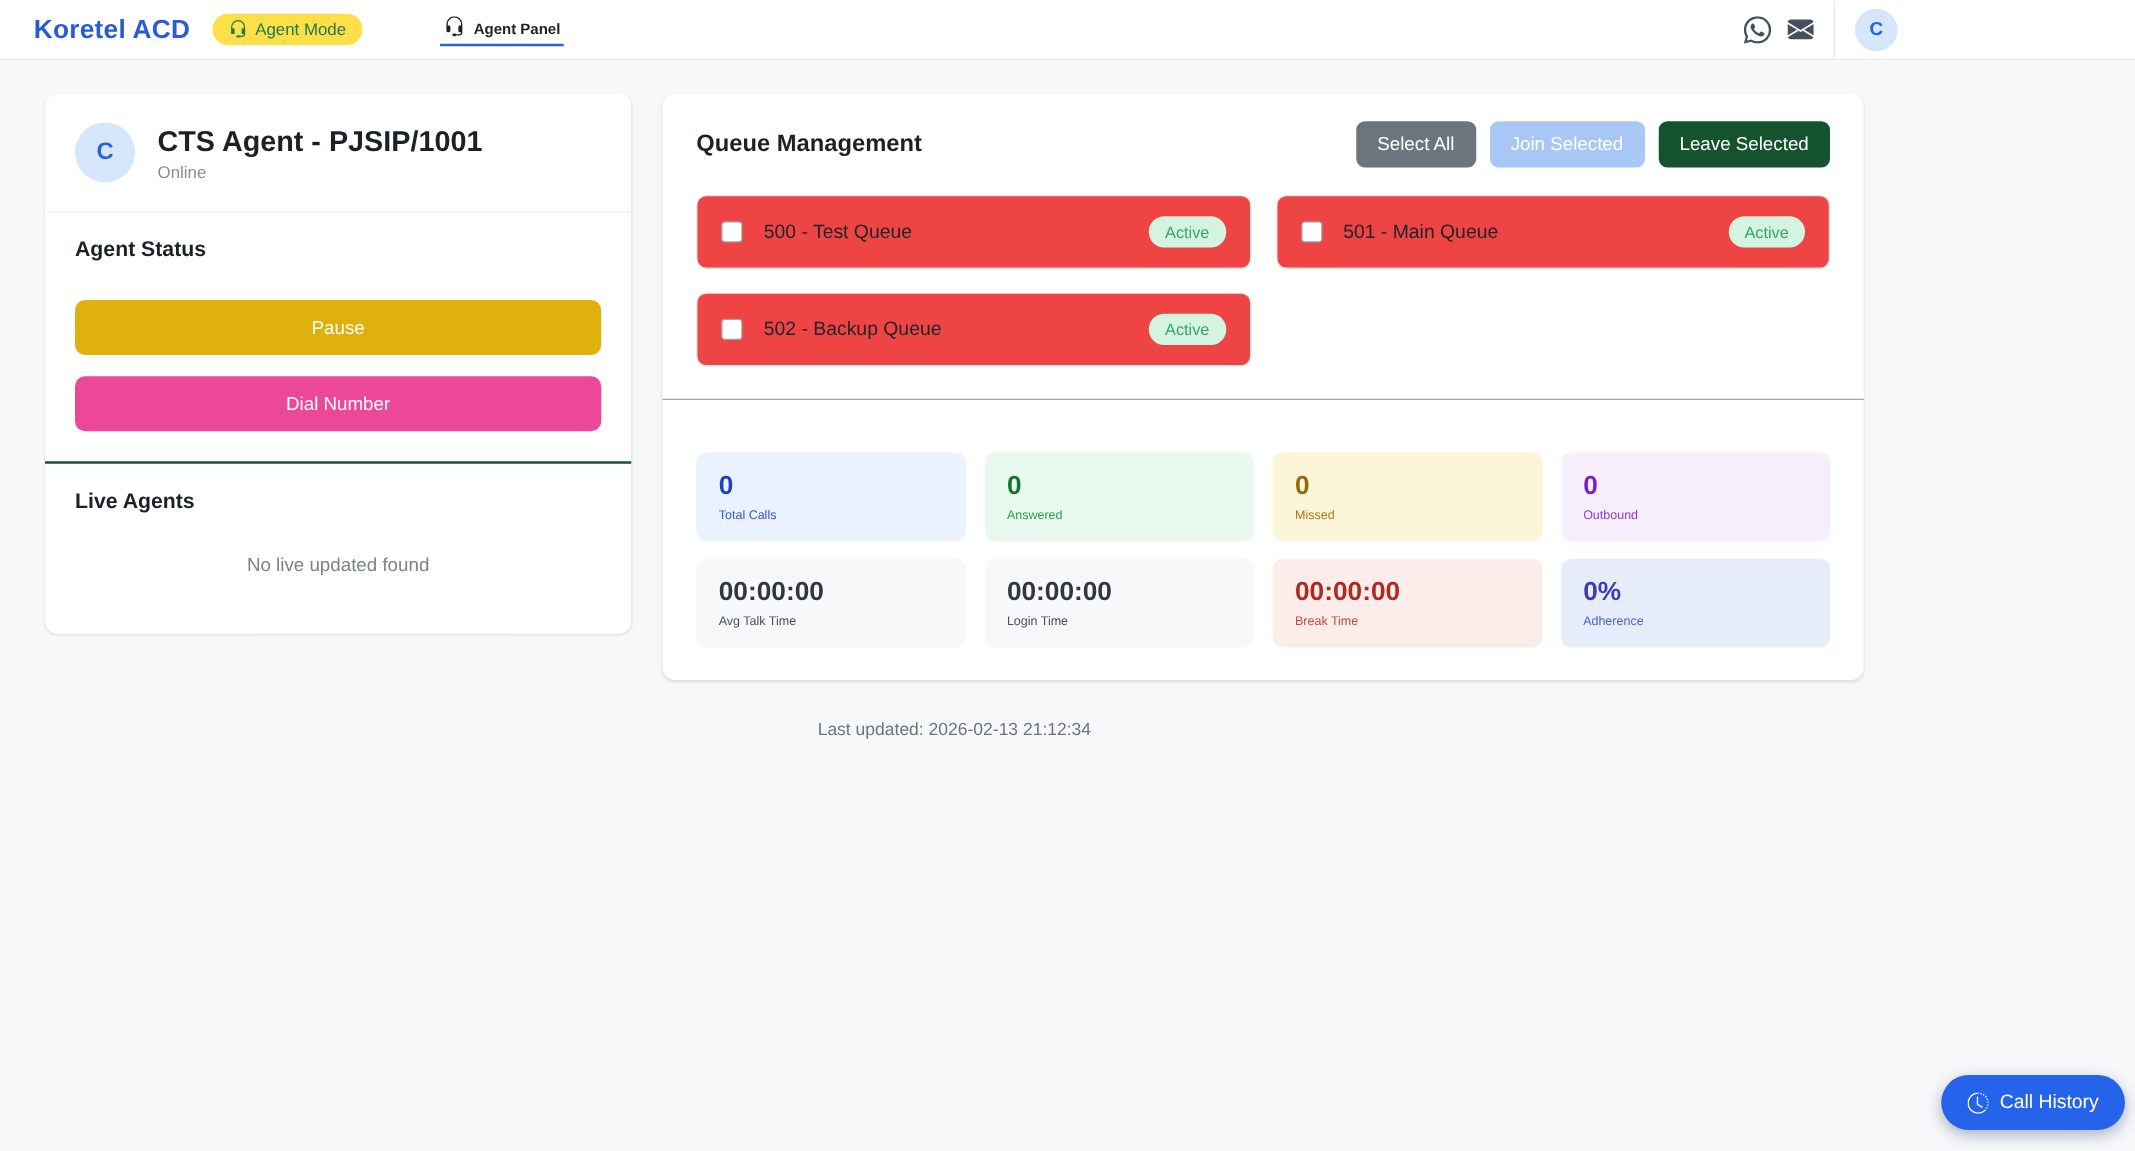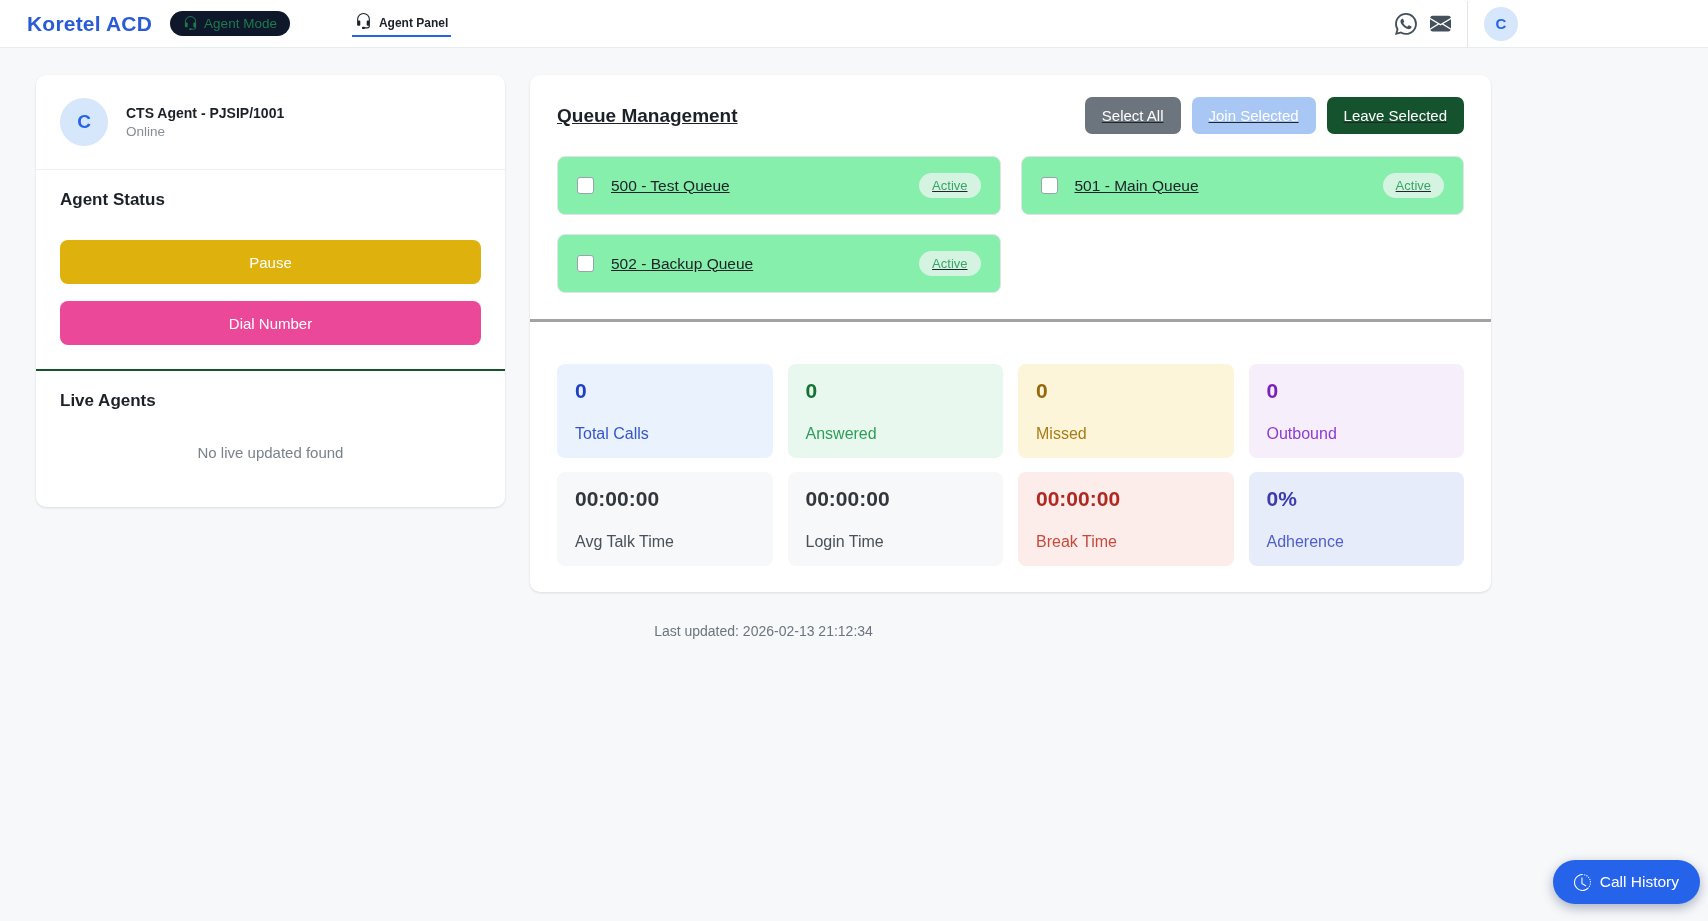"Agent Mode" .mode-badge { background: #0f172a -> #fde047 }
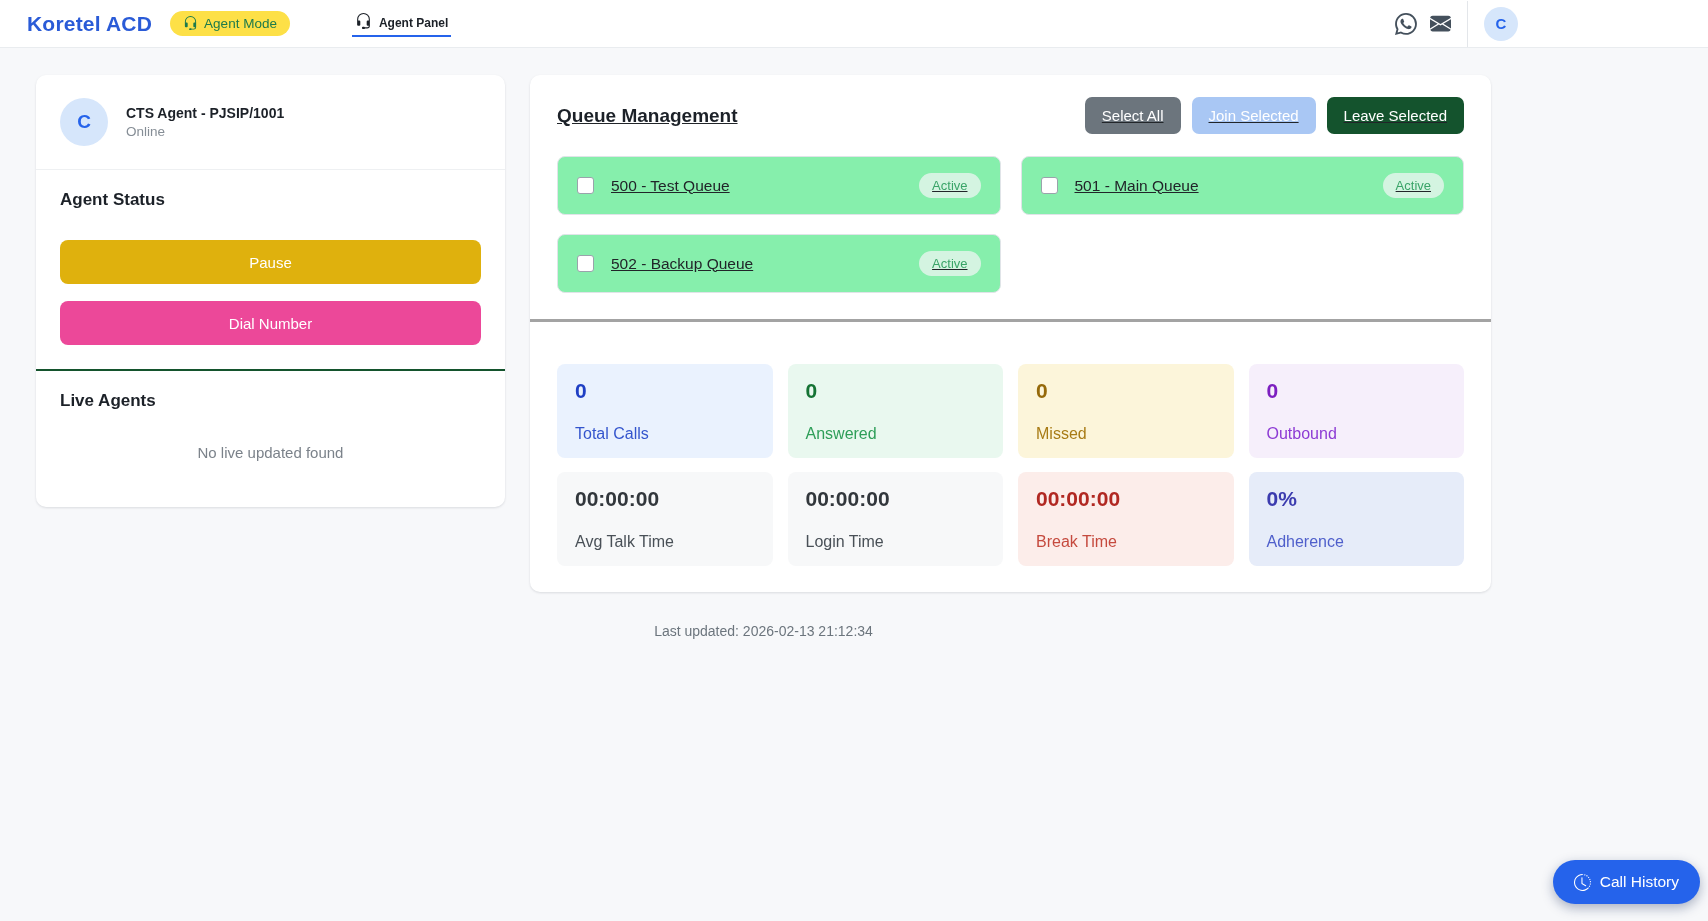"CTS Agent - PJSIP/1001" .profile-name { font-size: 14px -> 23px }
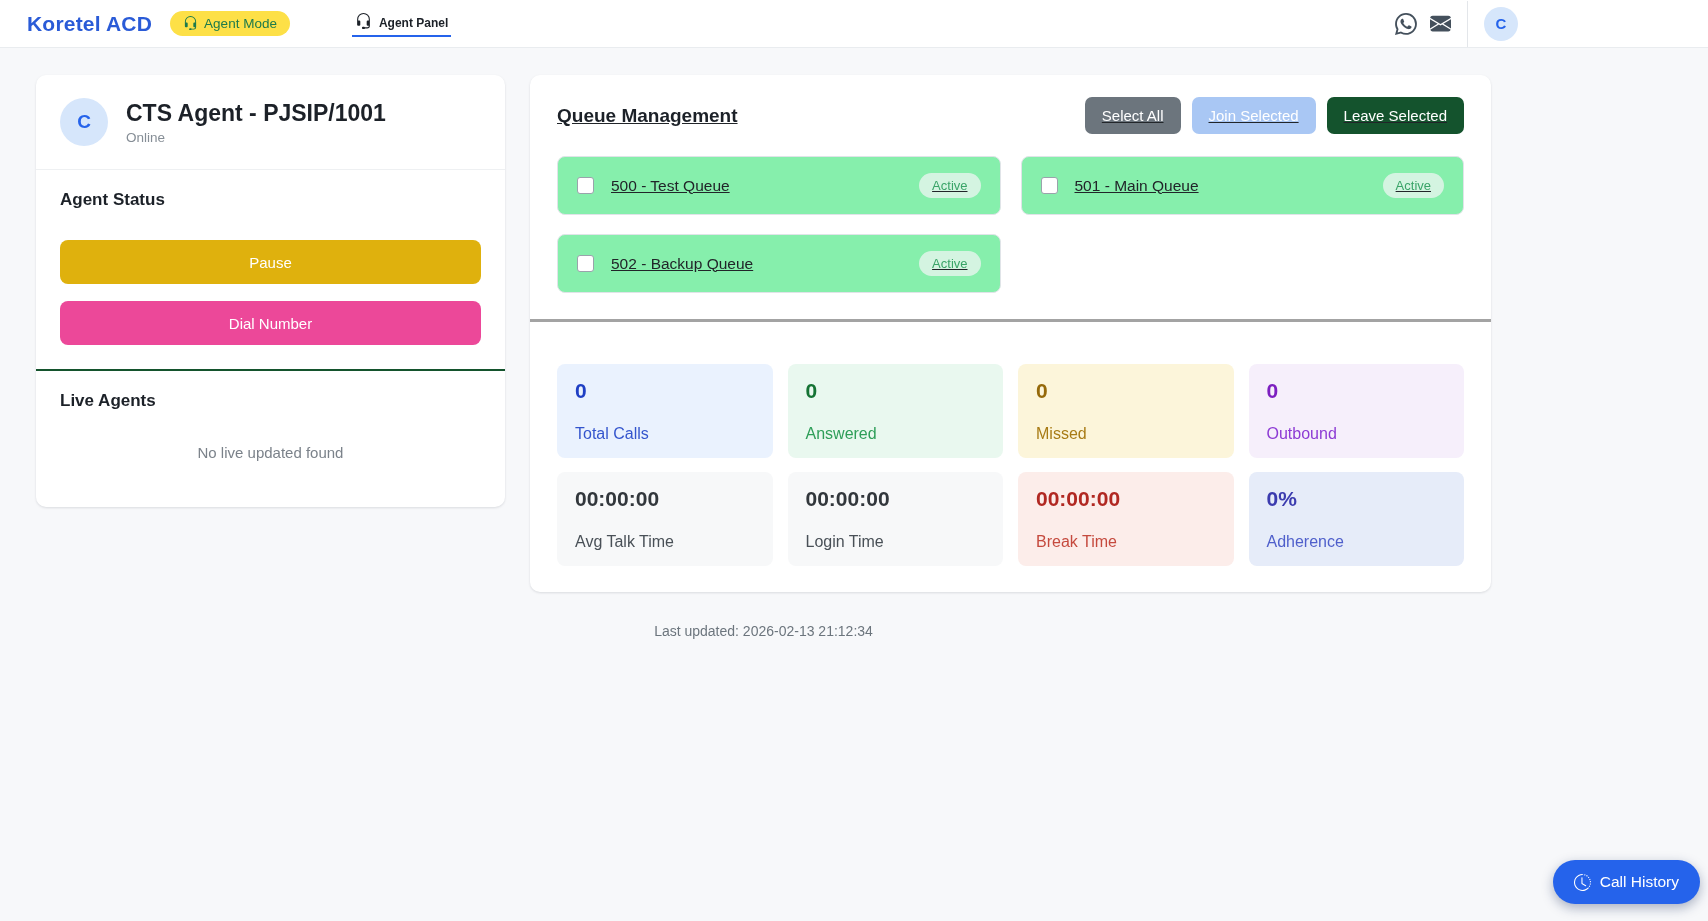"Queue Management" .panel-section.bordered { border-bottom: 3px solid #a3a3a3 -> 1px solid #a3a3a3; text-decoration: underline -> none }
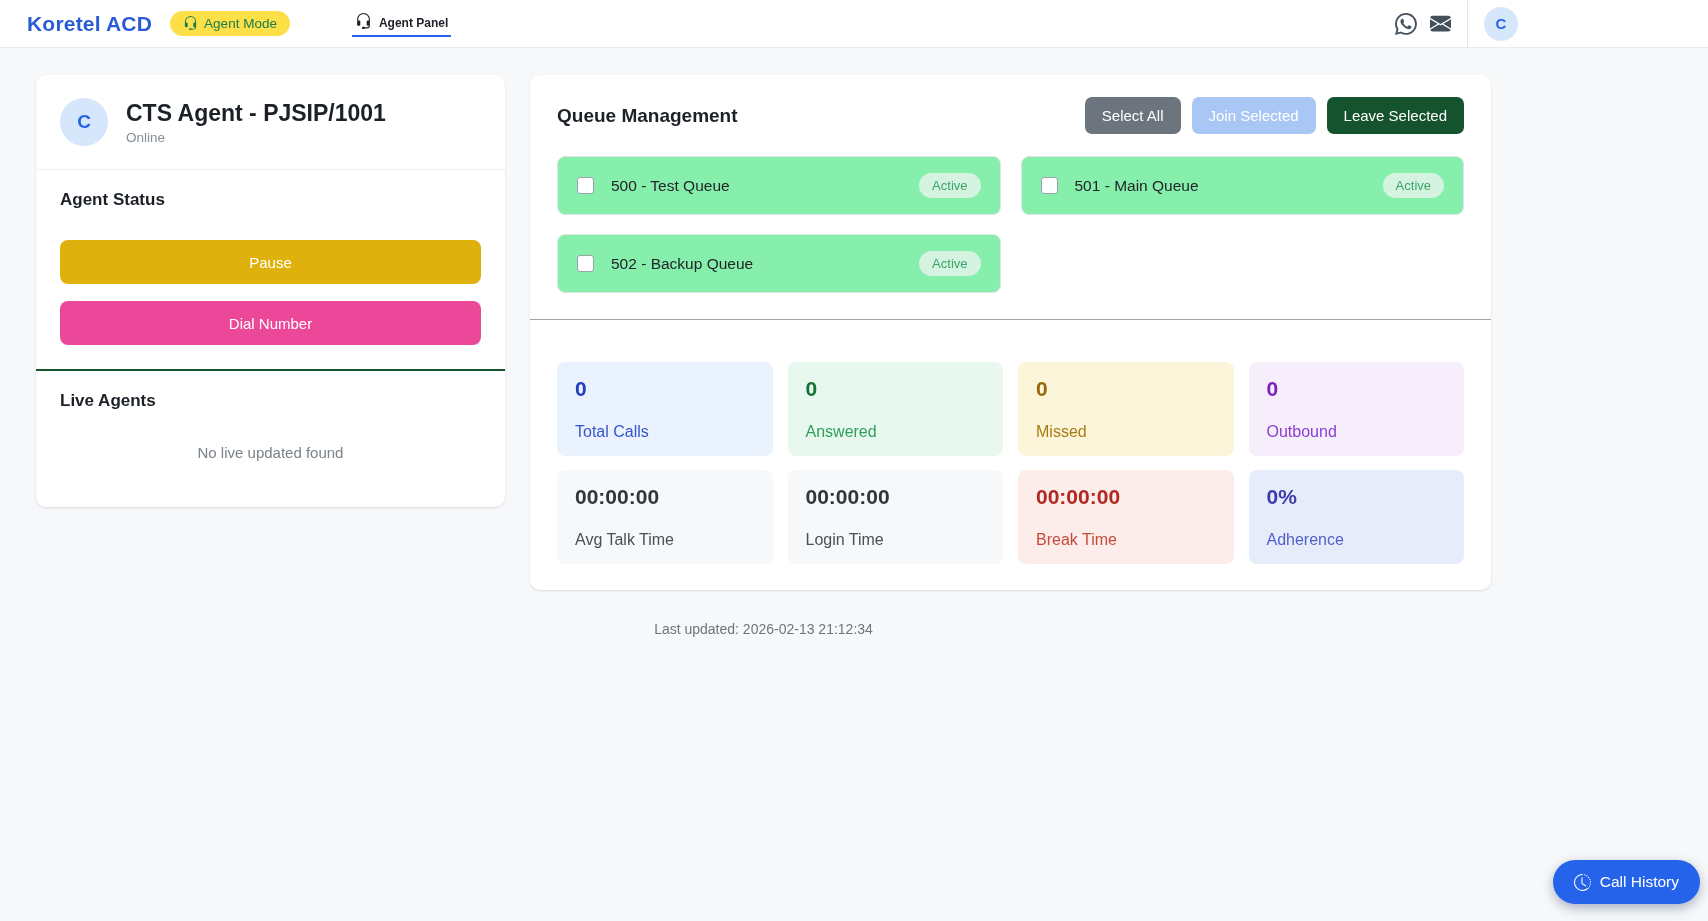"500 - Test Queue" .queue-item { background: #86efac -> #ef4444 }
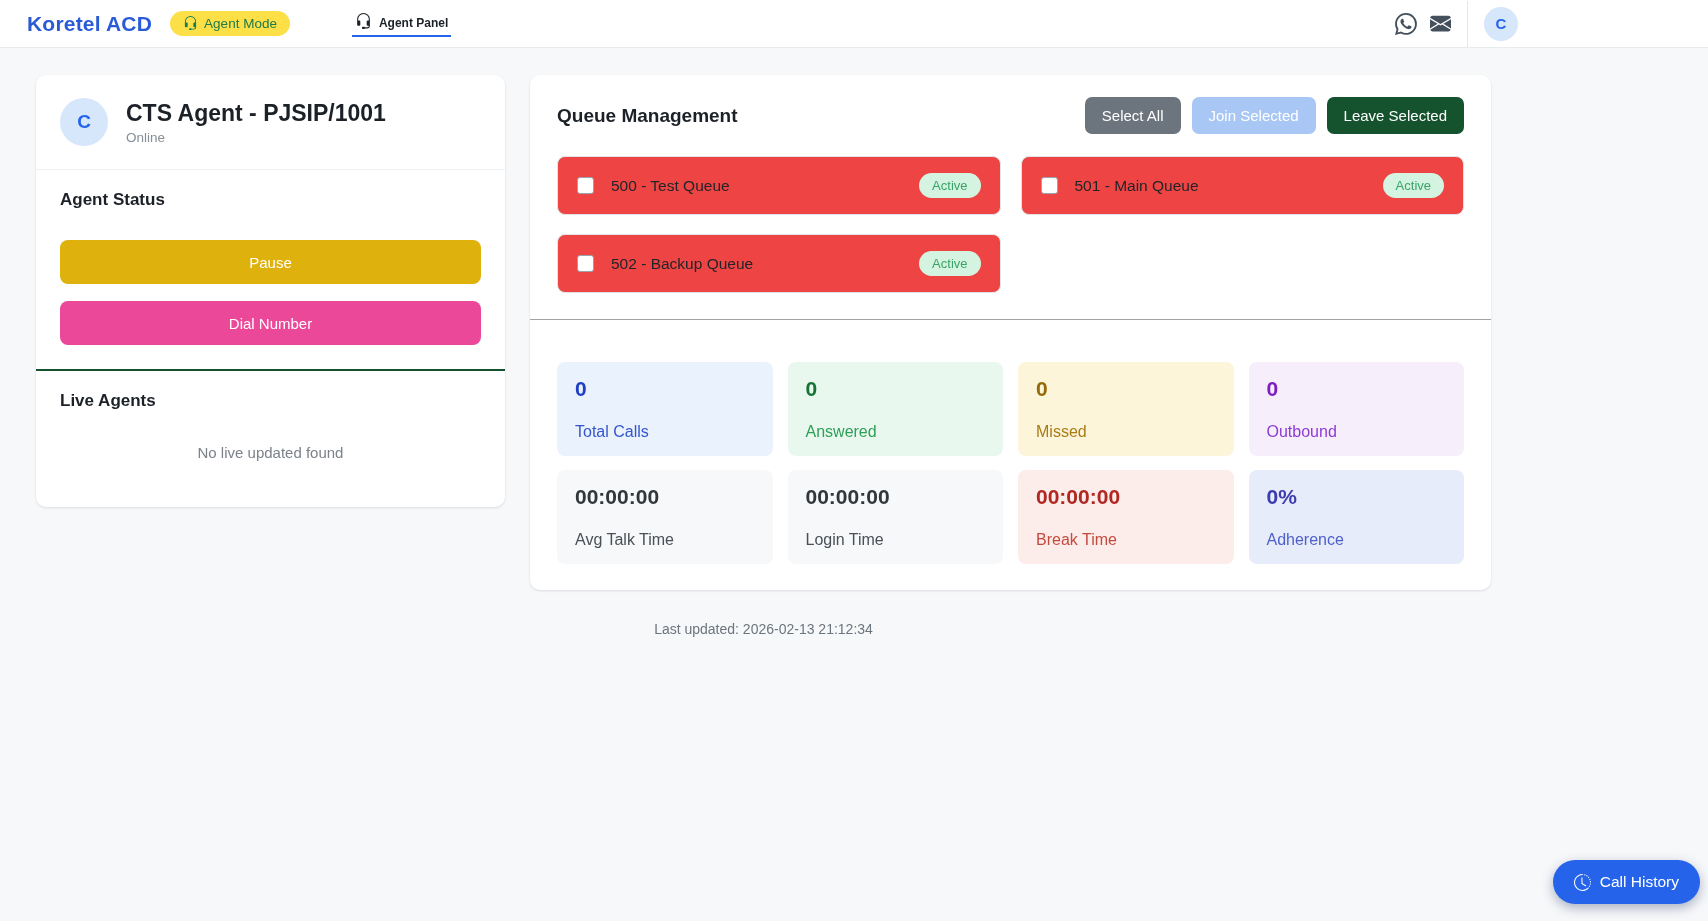"Total Calls" .stat-label { font-size: 16px -> 10px; margin-top: 22px -> 6px }
